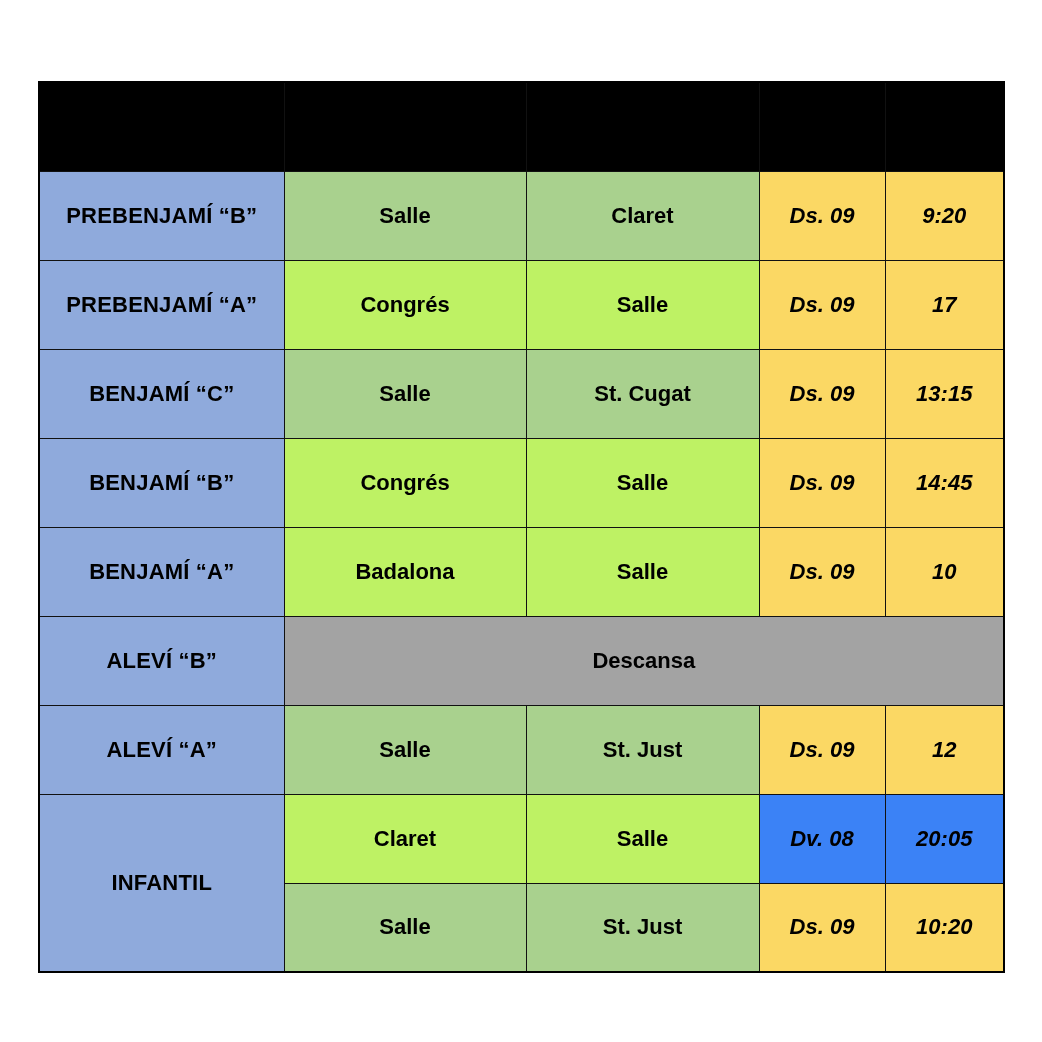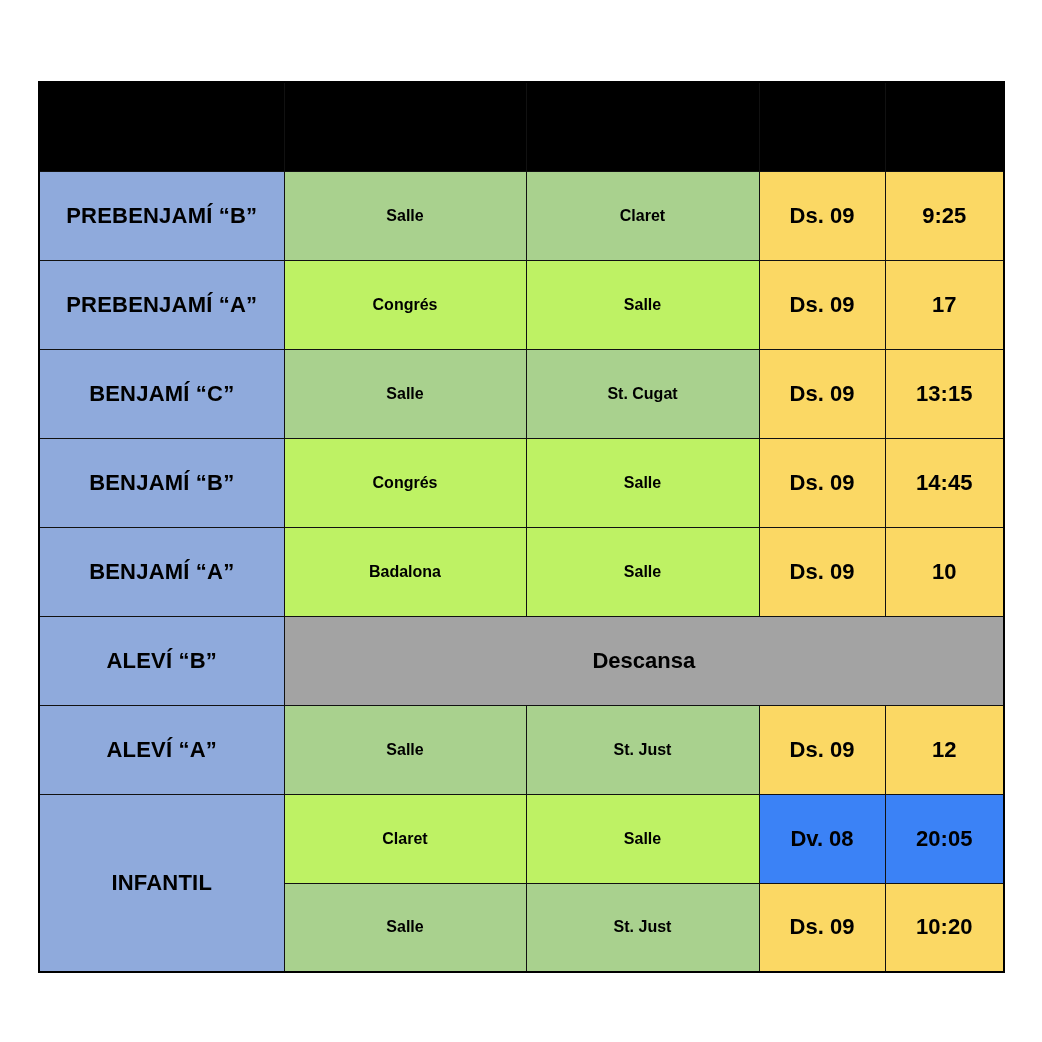"Salle" td.match { font-size: 16px -> 22px }
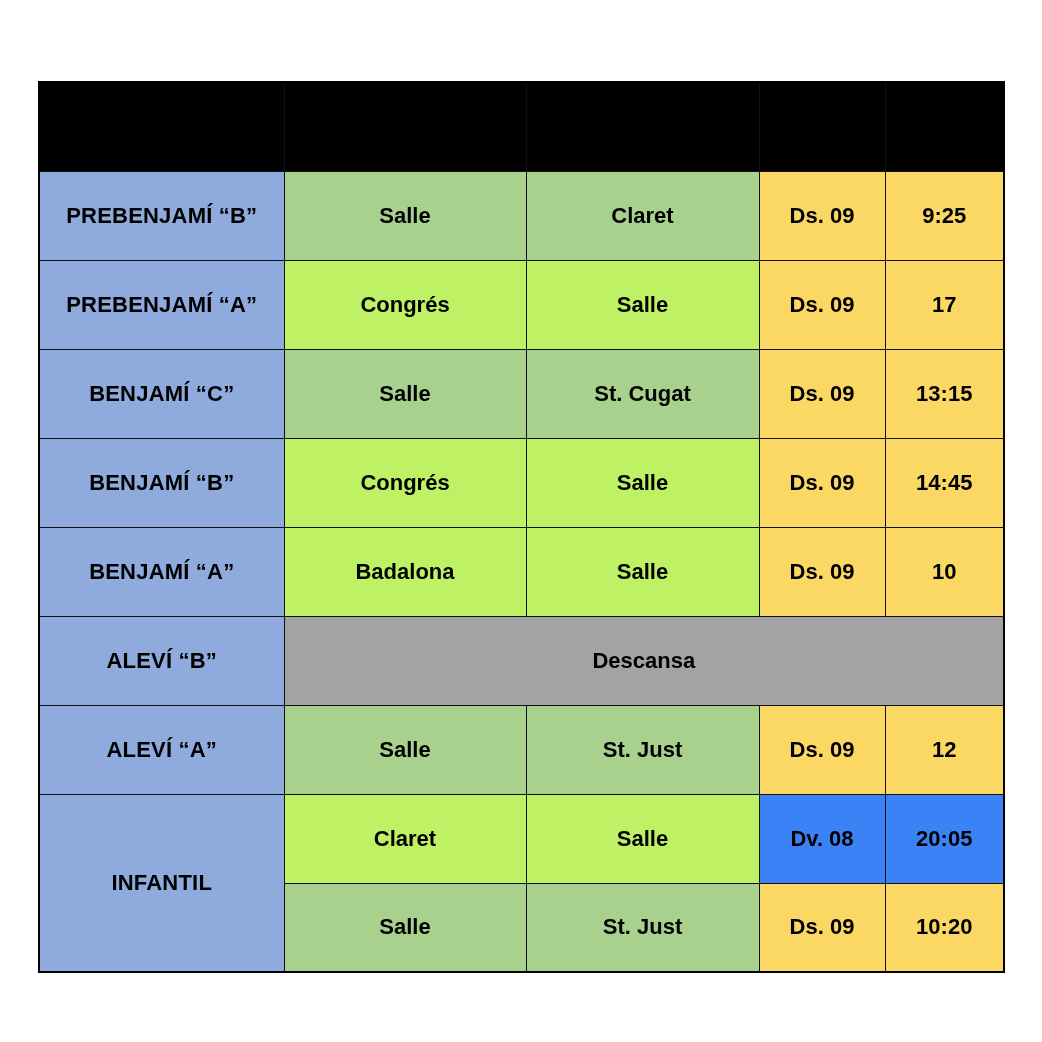"Ds. 09" td.when { font-style: none -> italic }
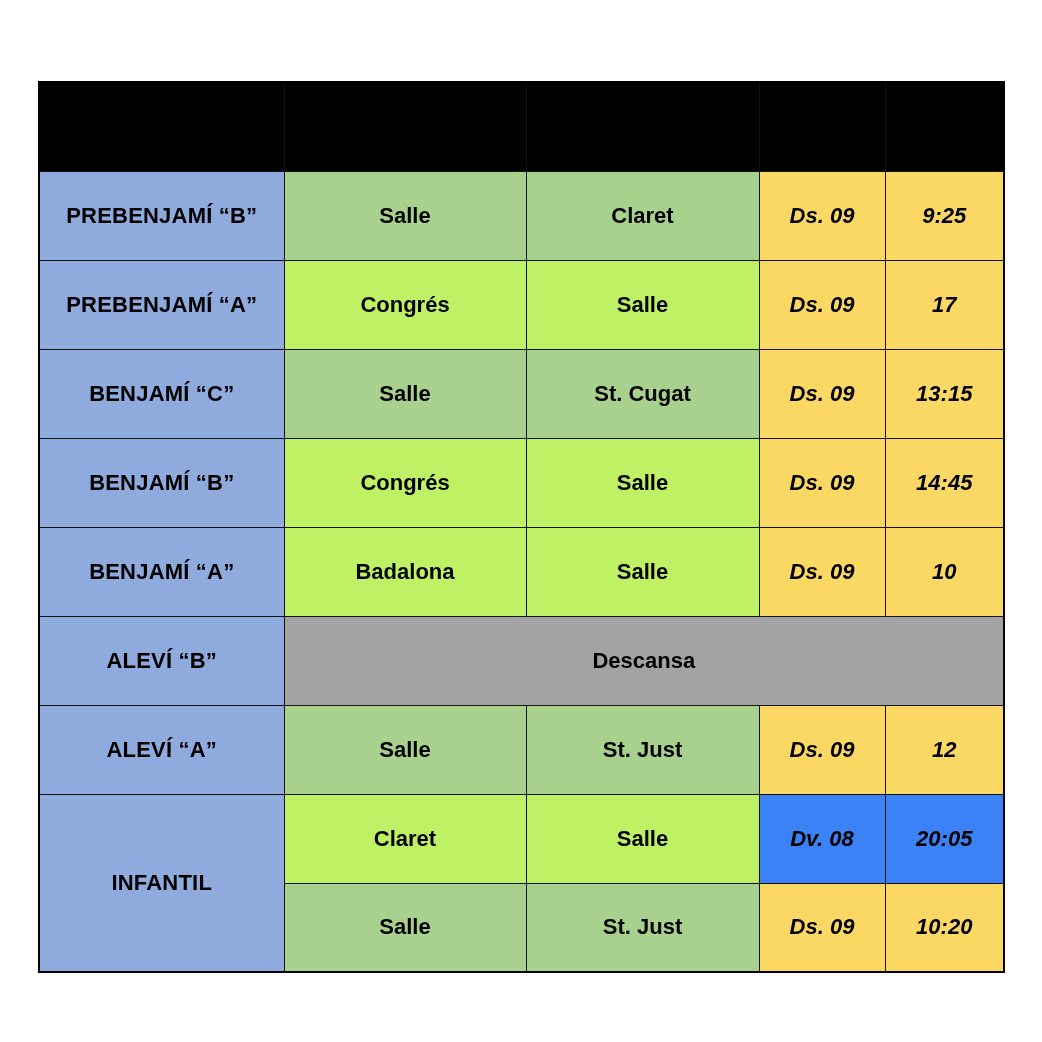"9:25" td.when { text: 9:25 -> 9:20 }
